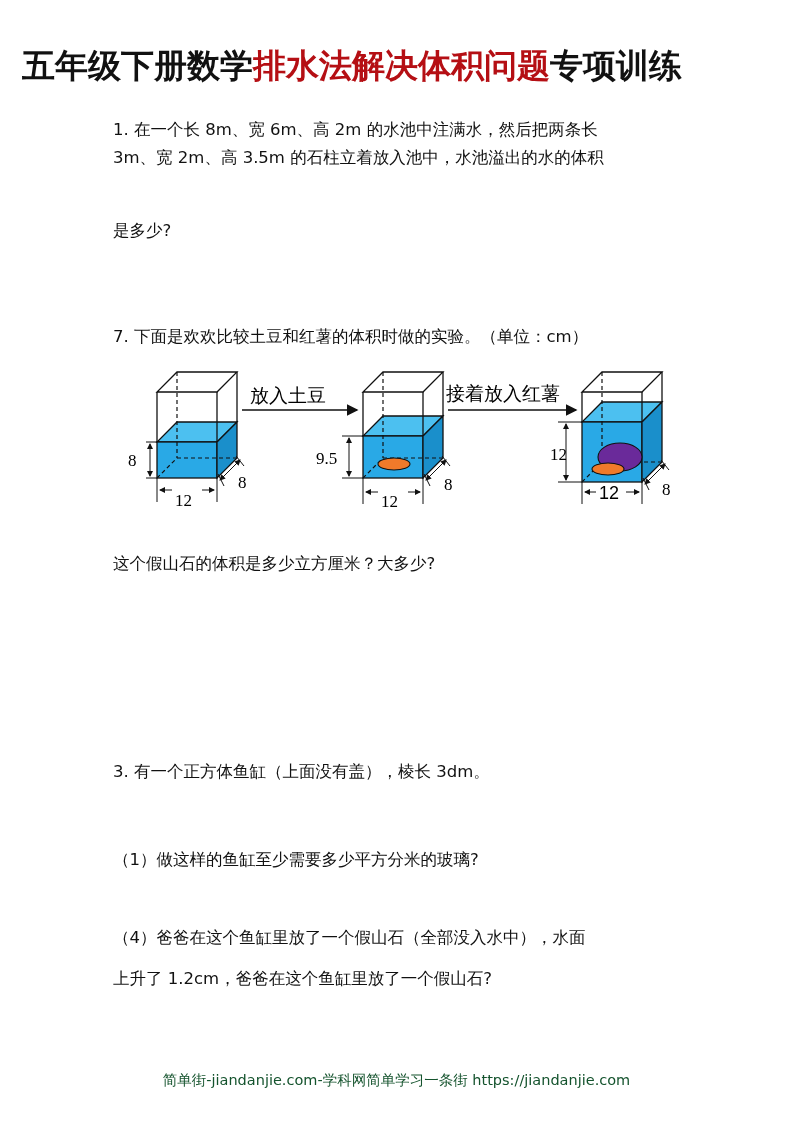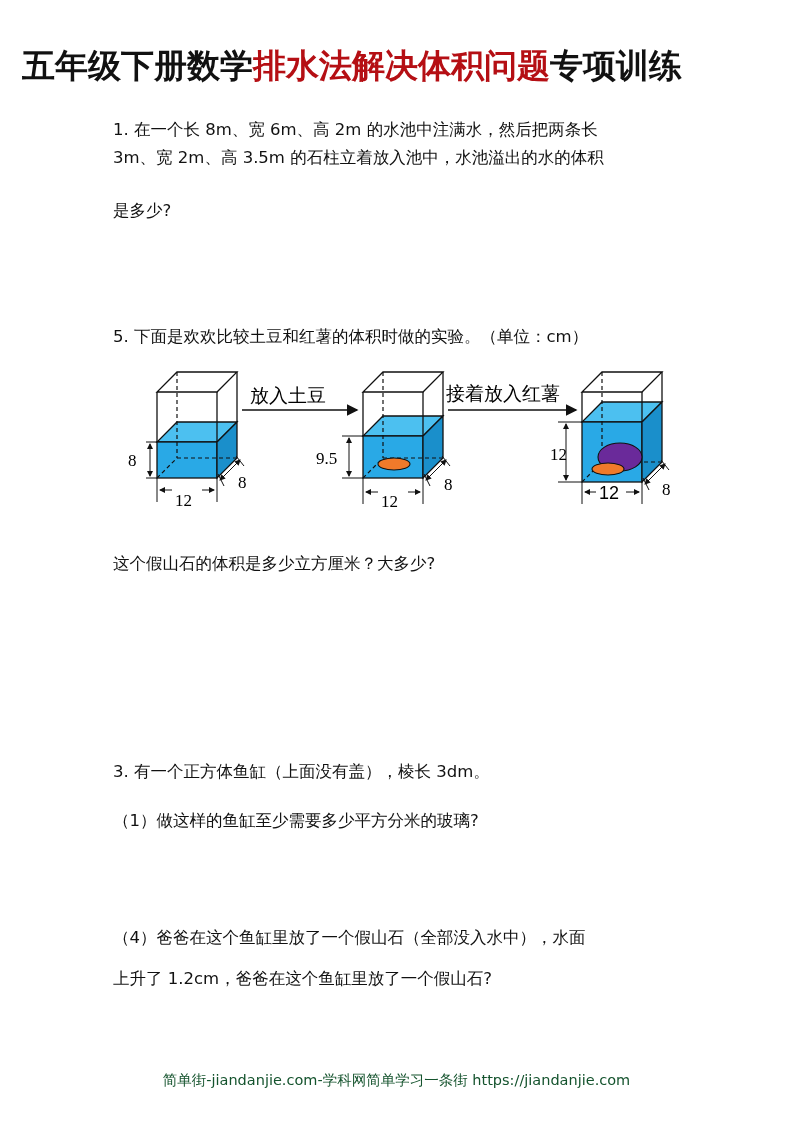"是多少?" div.line { top: 200px -> 220px }
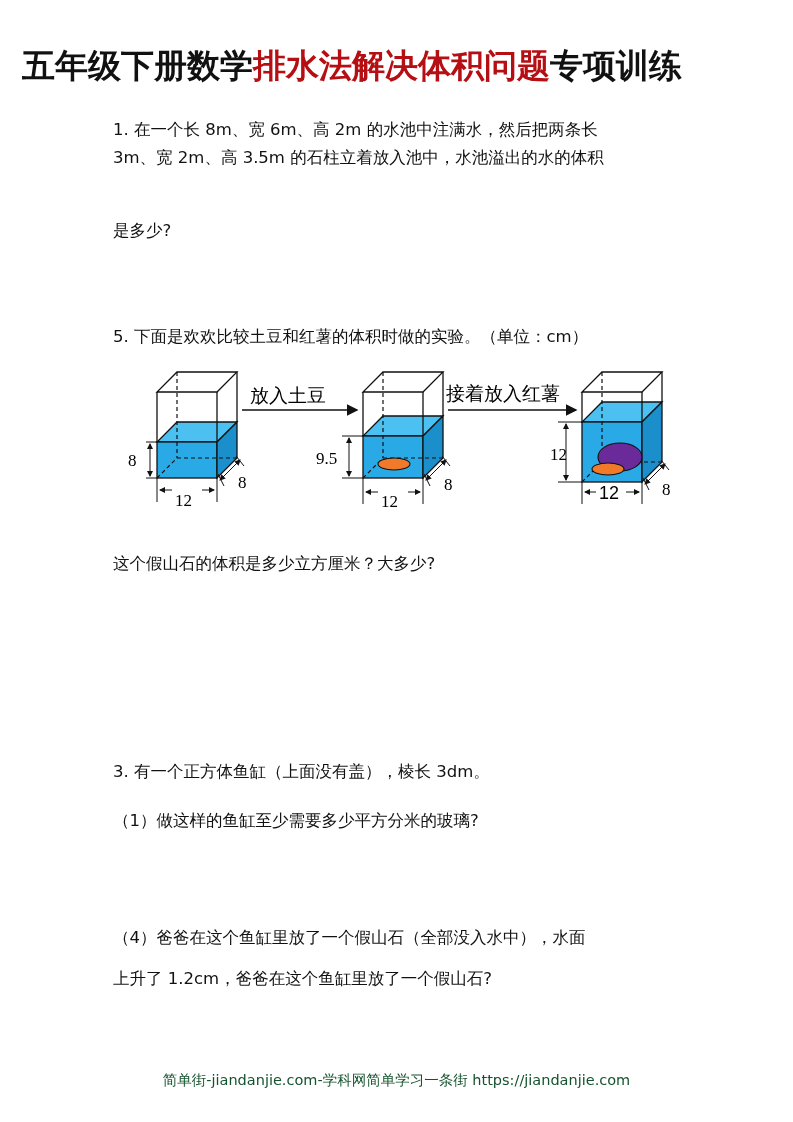"5. 下面是欢欢比较土豆和红薯的体积时做的实验。（单位：cm）" div.line { text: 5 -> 7 }
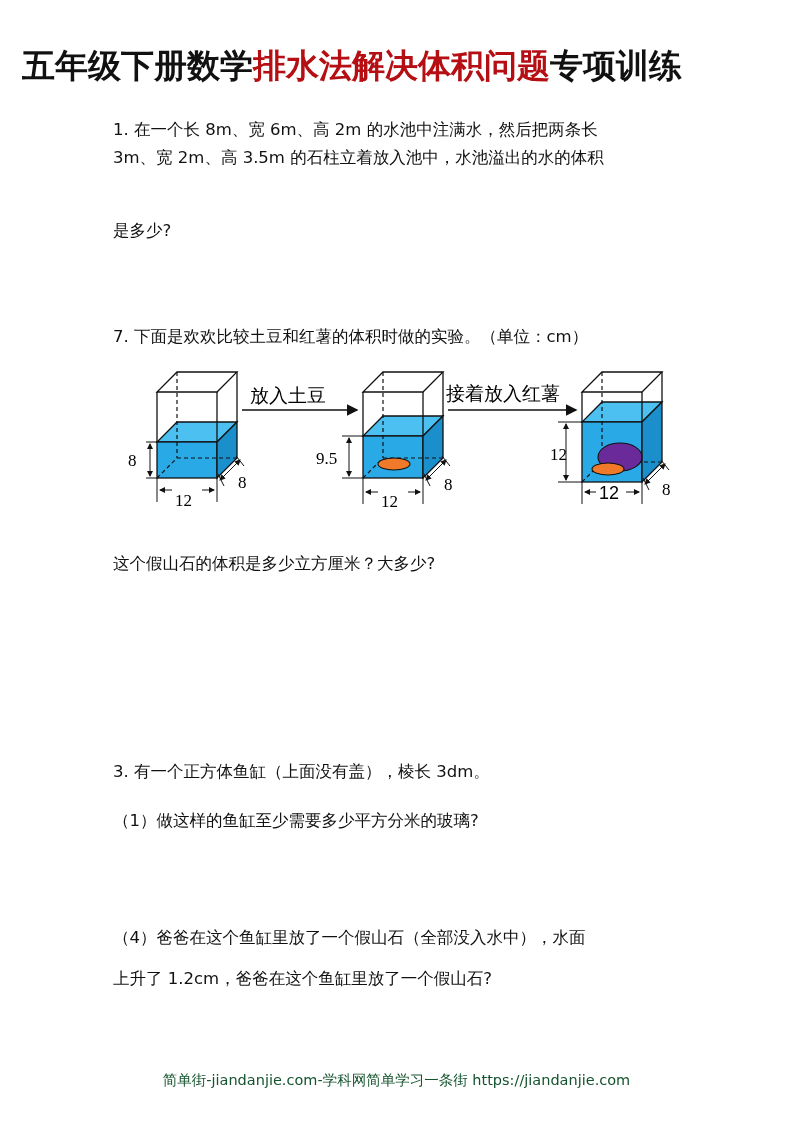"（1）做这样的鱼缸至少需要多少平方分米的玻璃?" div.line { top: 810px -> 849px }
